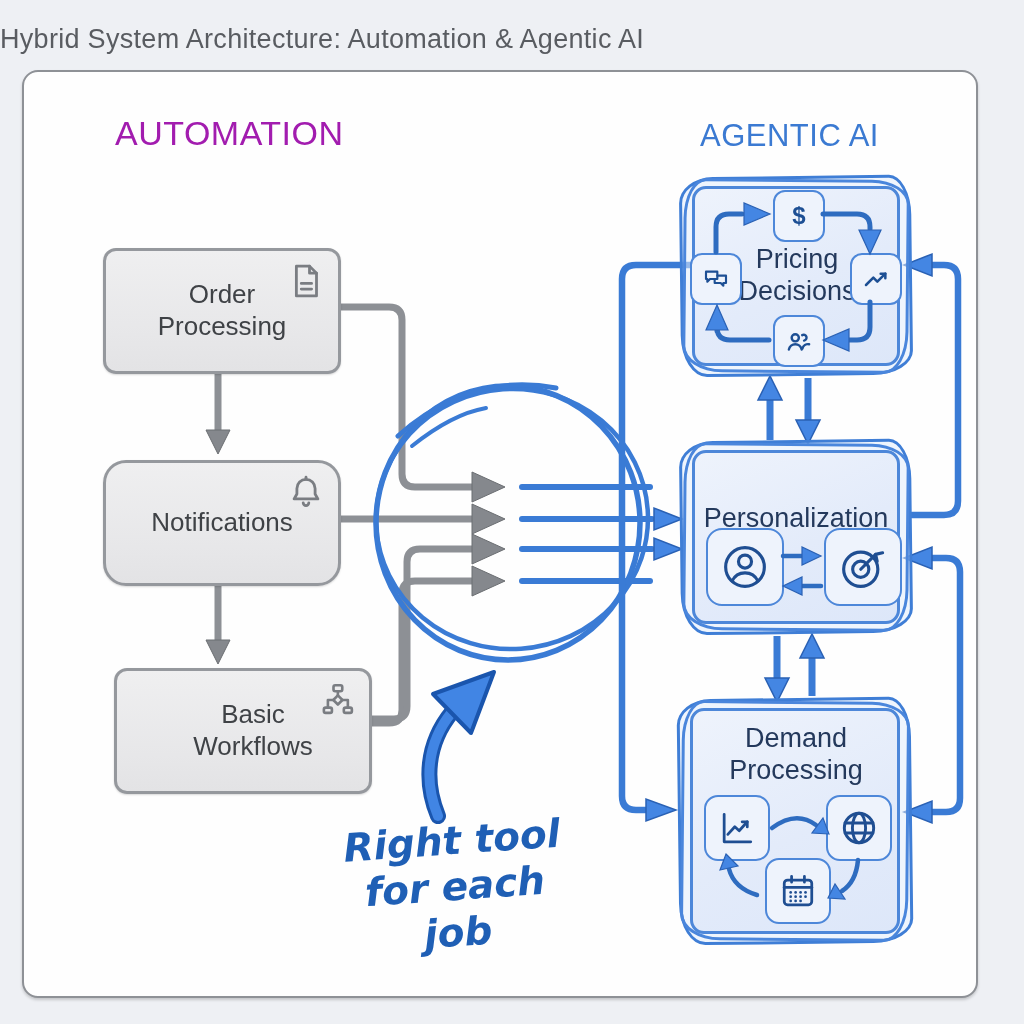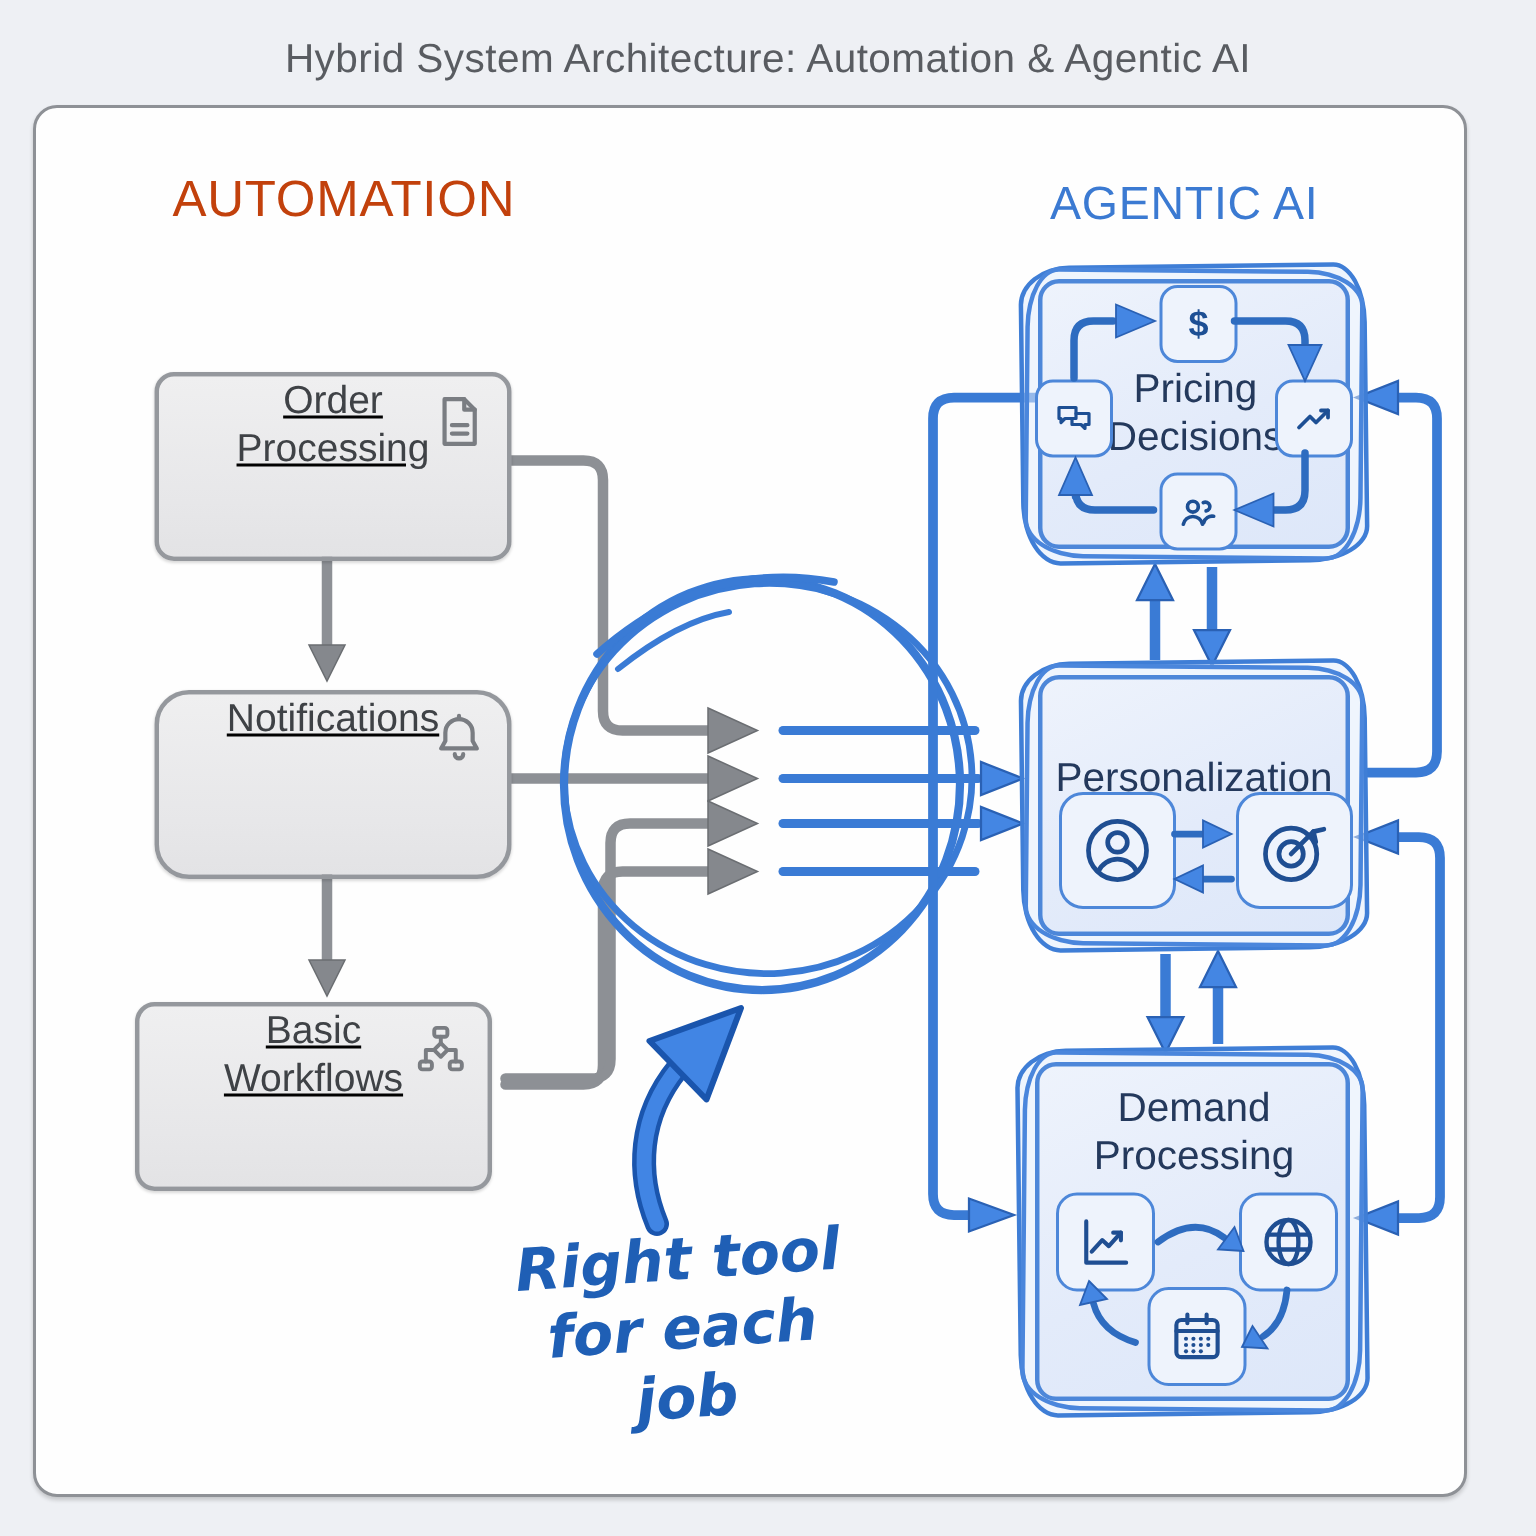"Hybrid System Architecture: Automation &" #page-title { text-align: center -> none }
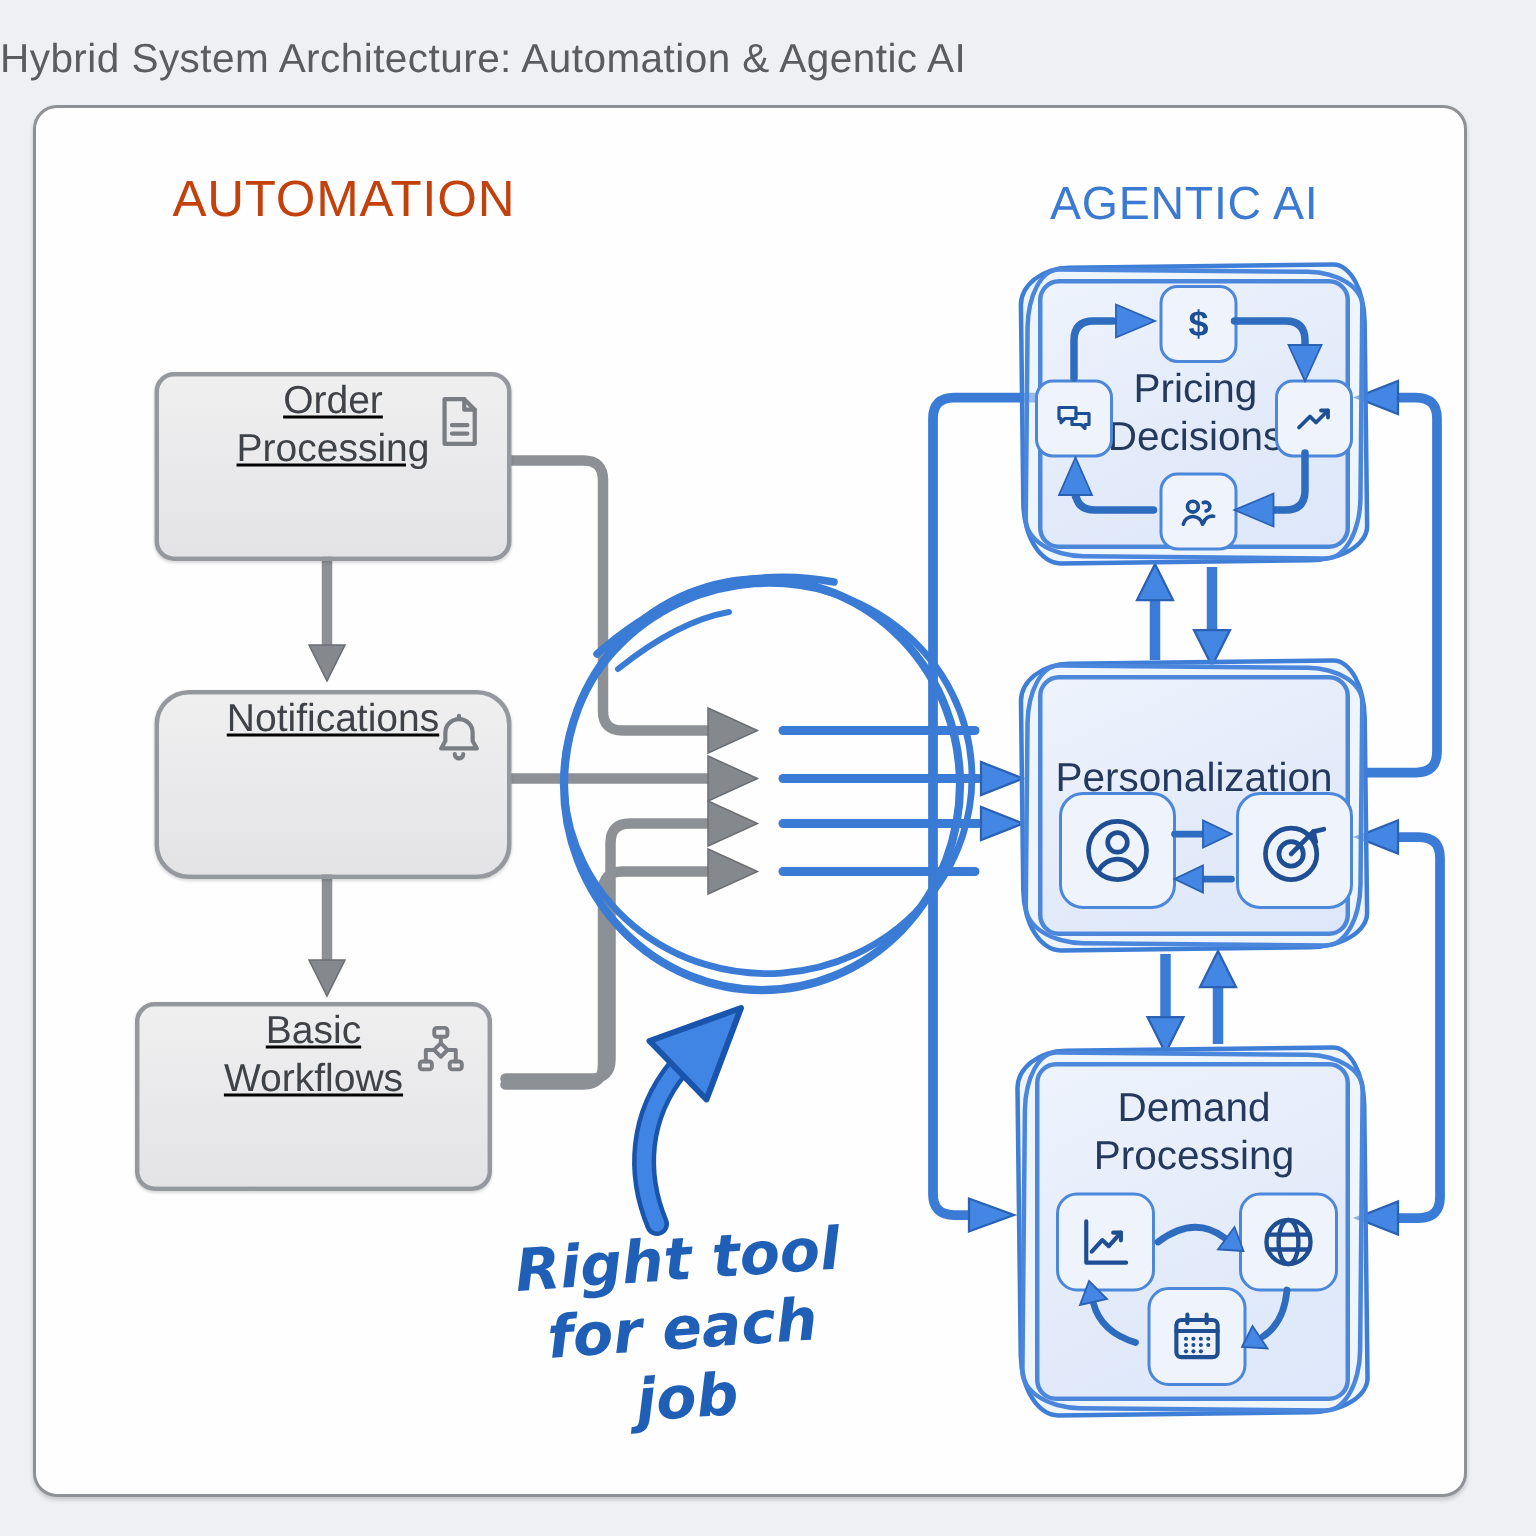"AUTOMATION" #automation-heading { color: #c2410c -> #a21caf }
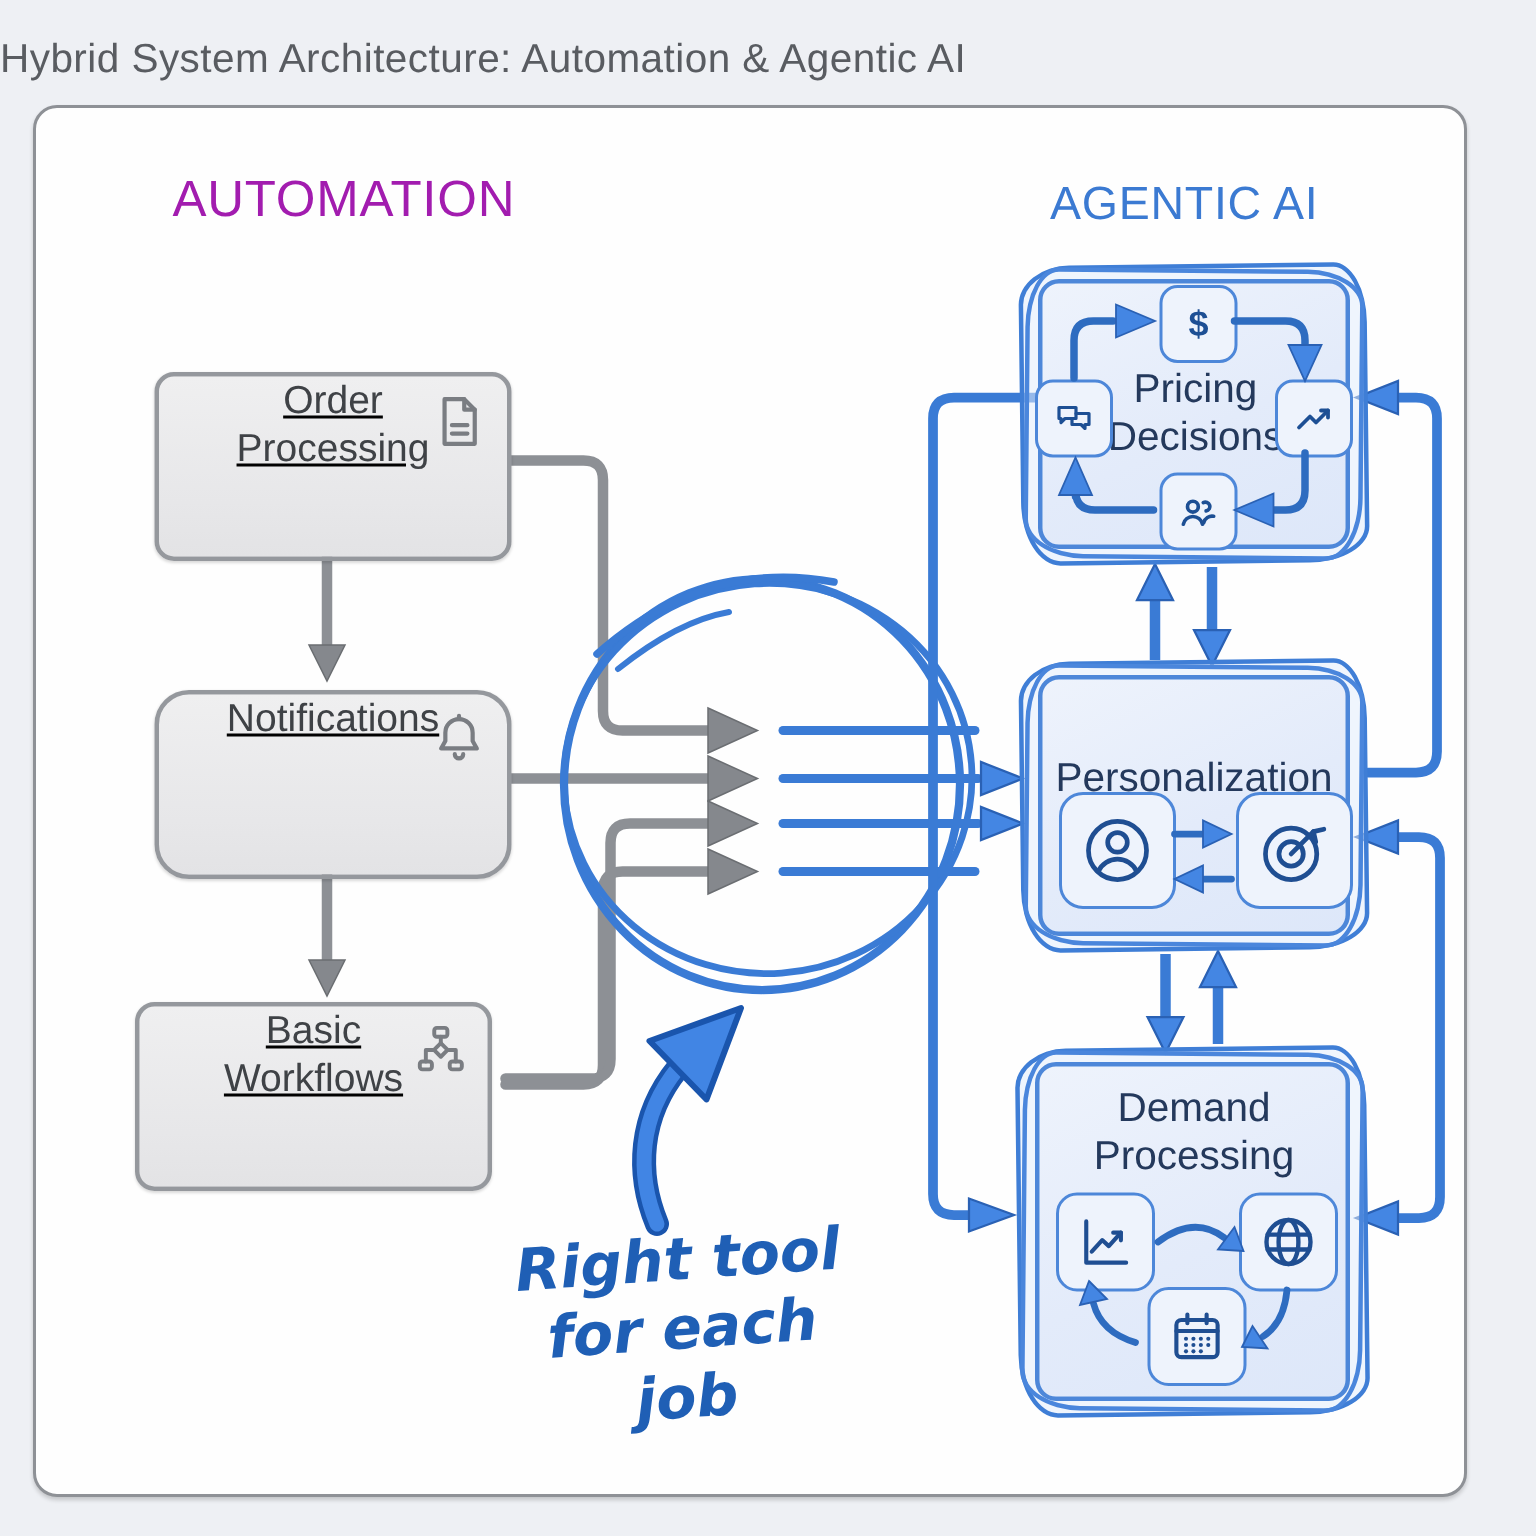"Order Processing" .auto-box { align-items: flex-start -> center; text-decoration: underline -> none }
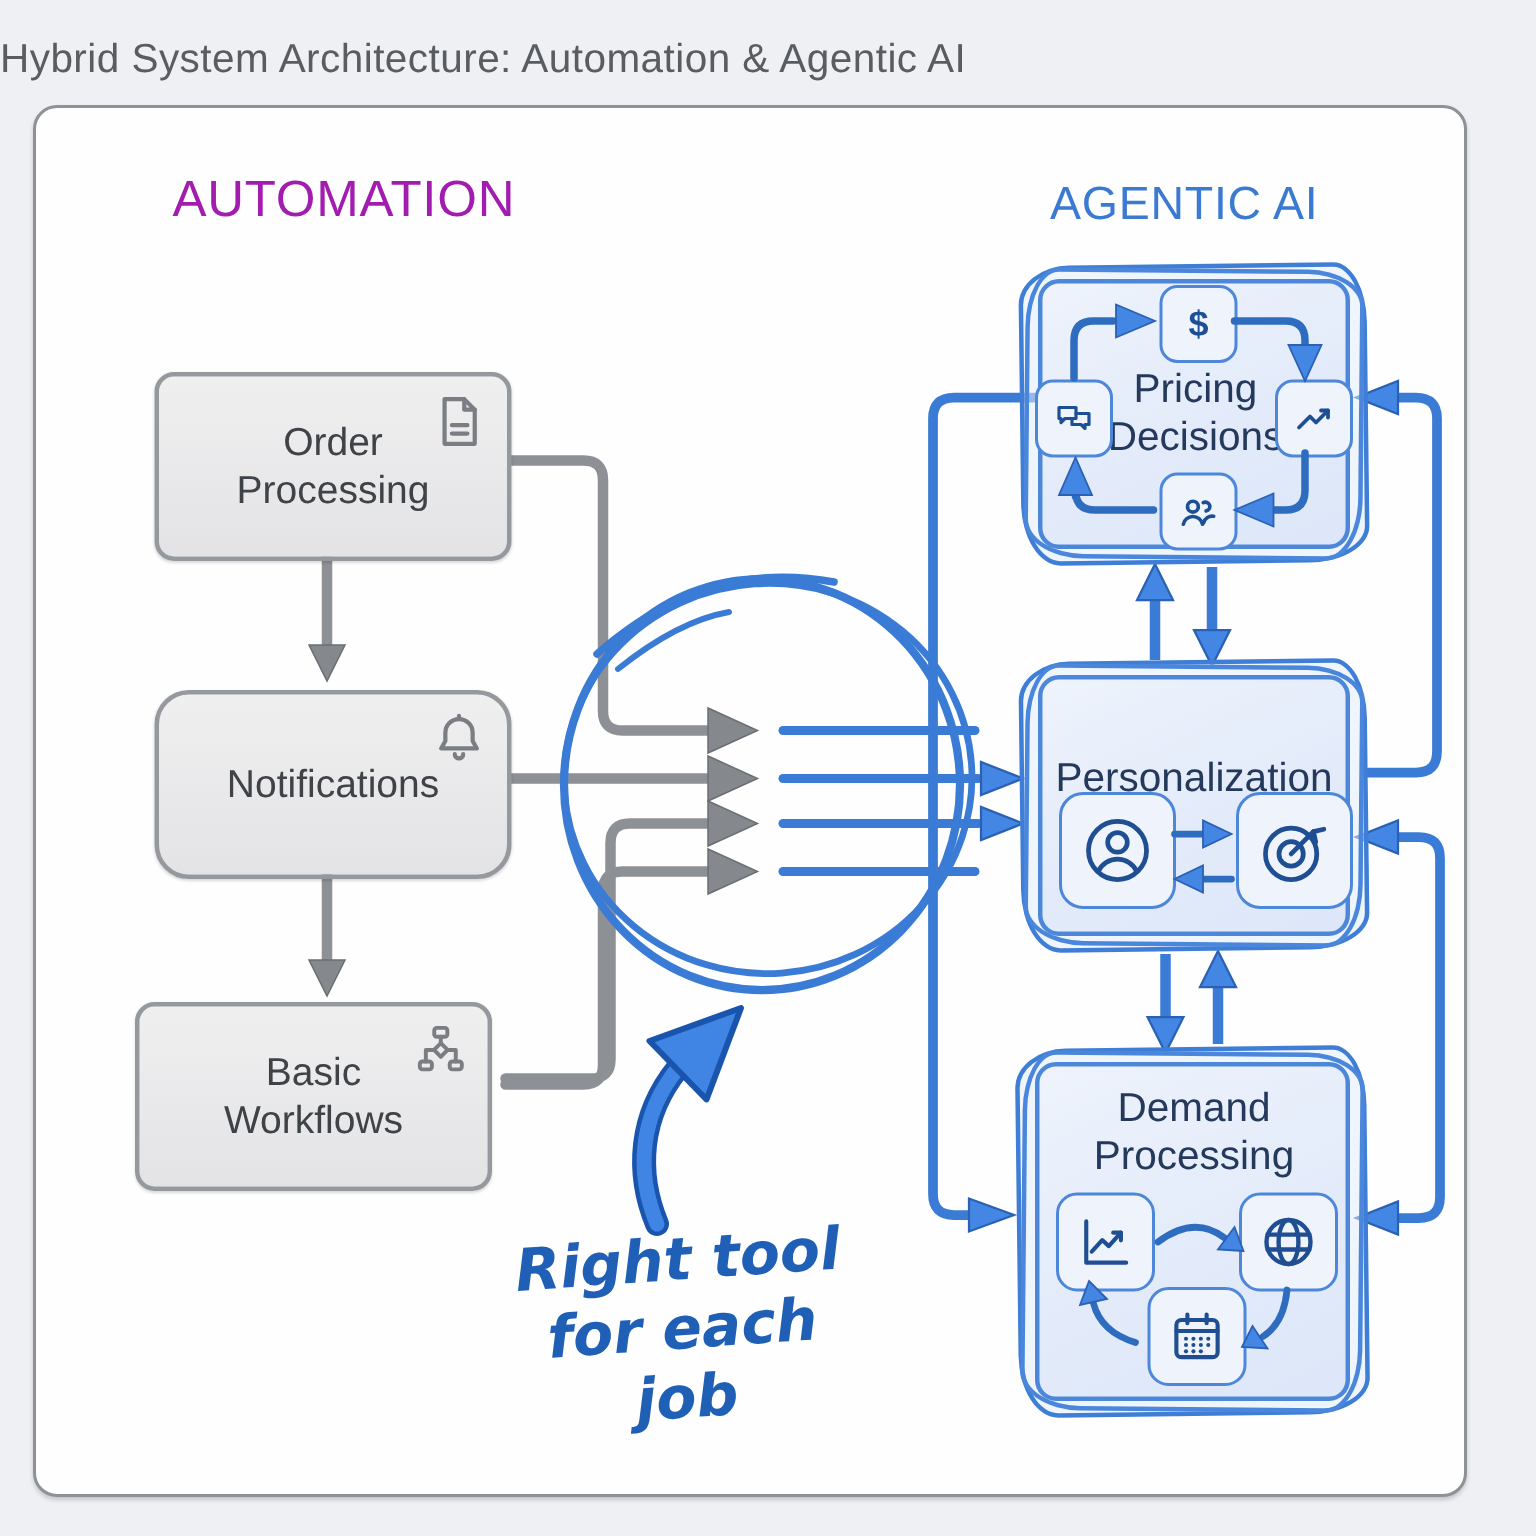"Basic Workflows" div.abs { left: 90px -> 114px; padding-left: none -> 20px }
